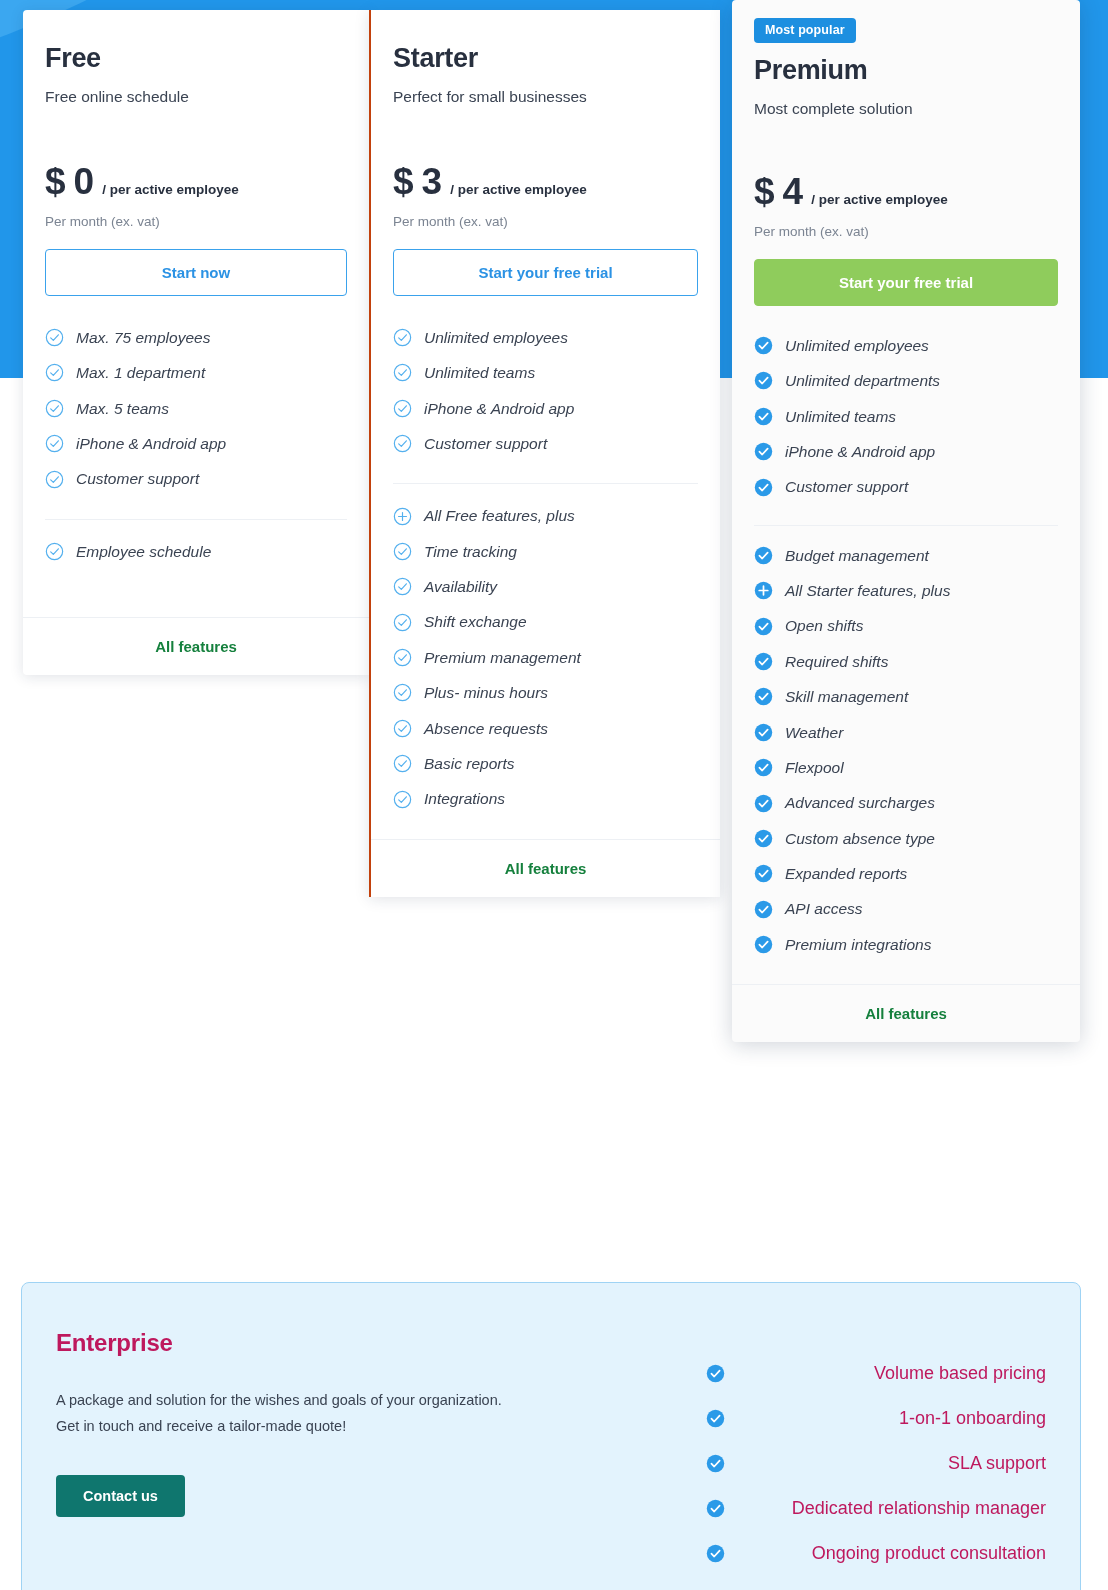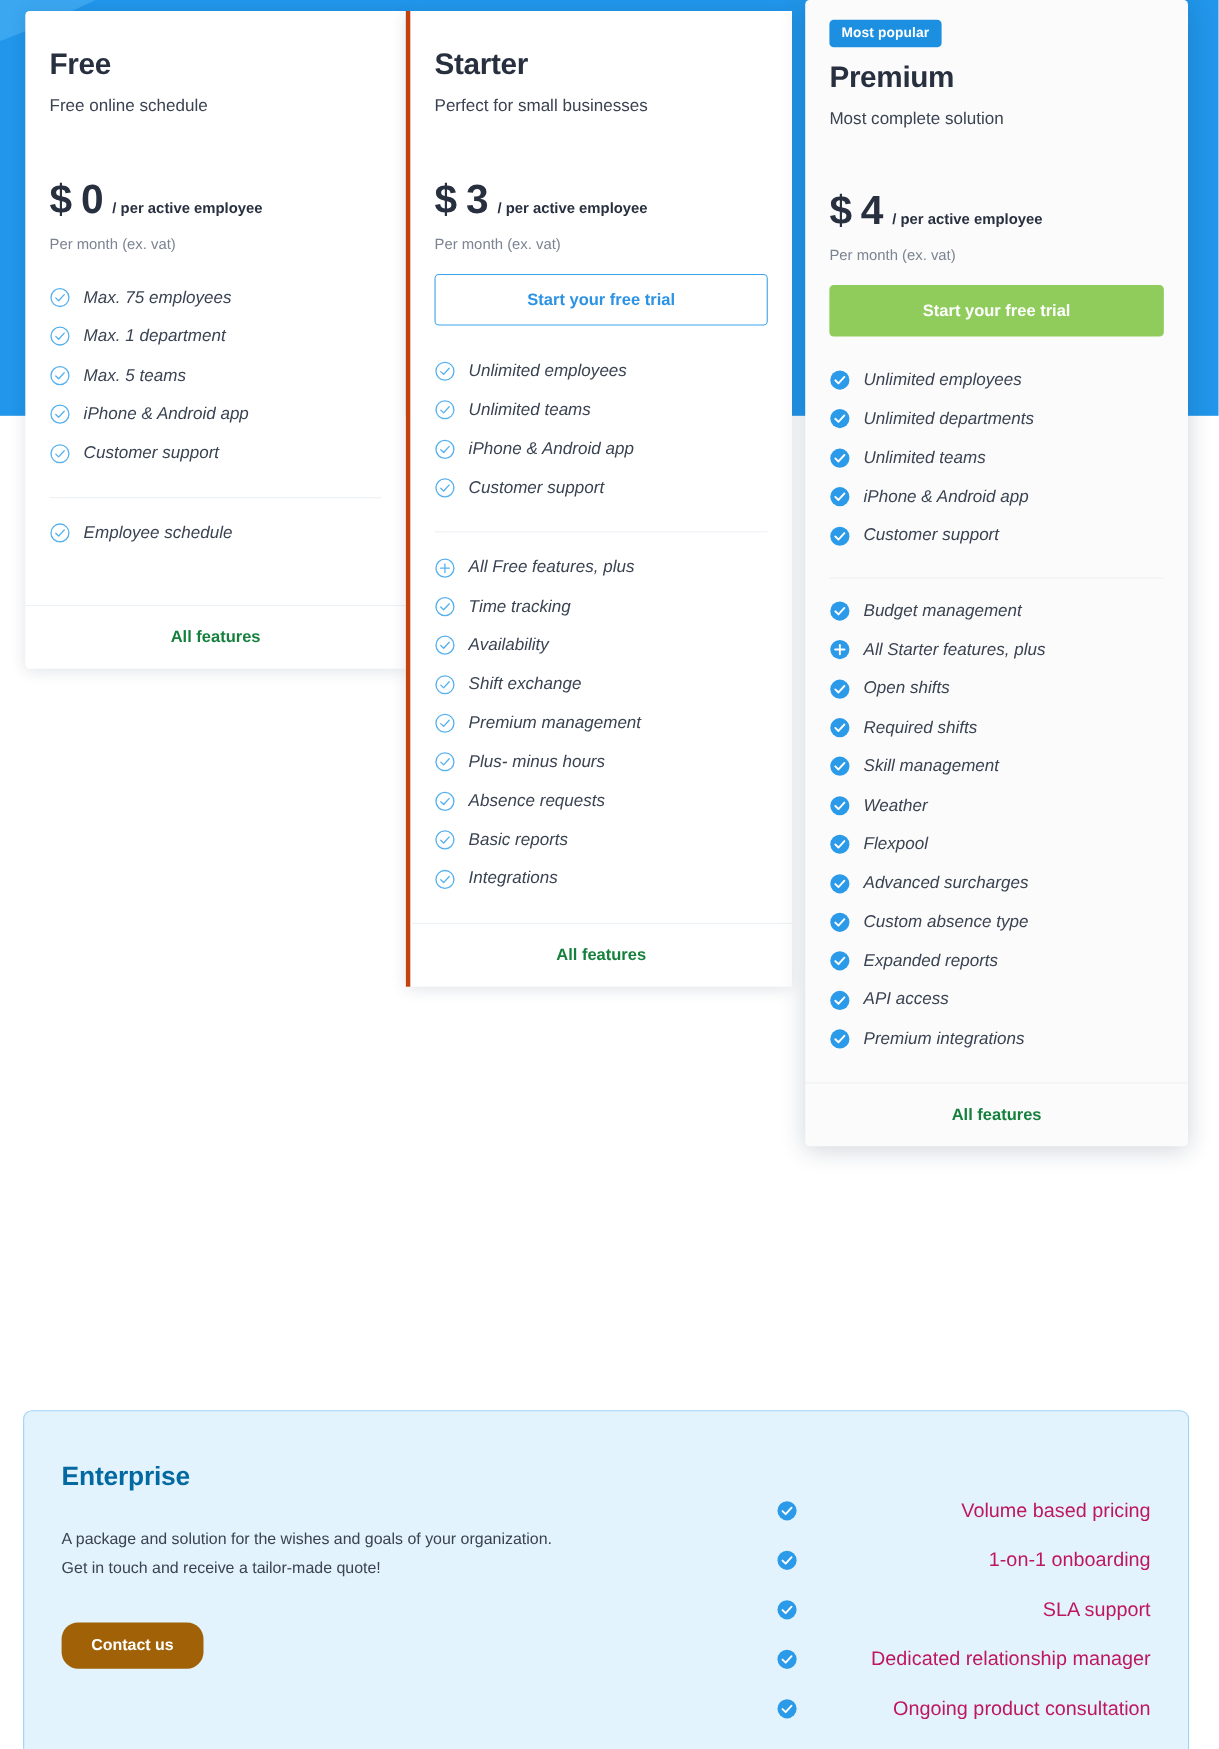"Starter" .card--starter { border-left: 4px solid #c2410c -> 2px solid #c2410c }
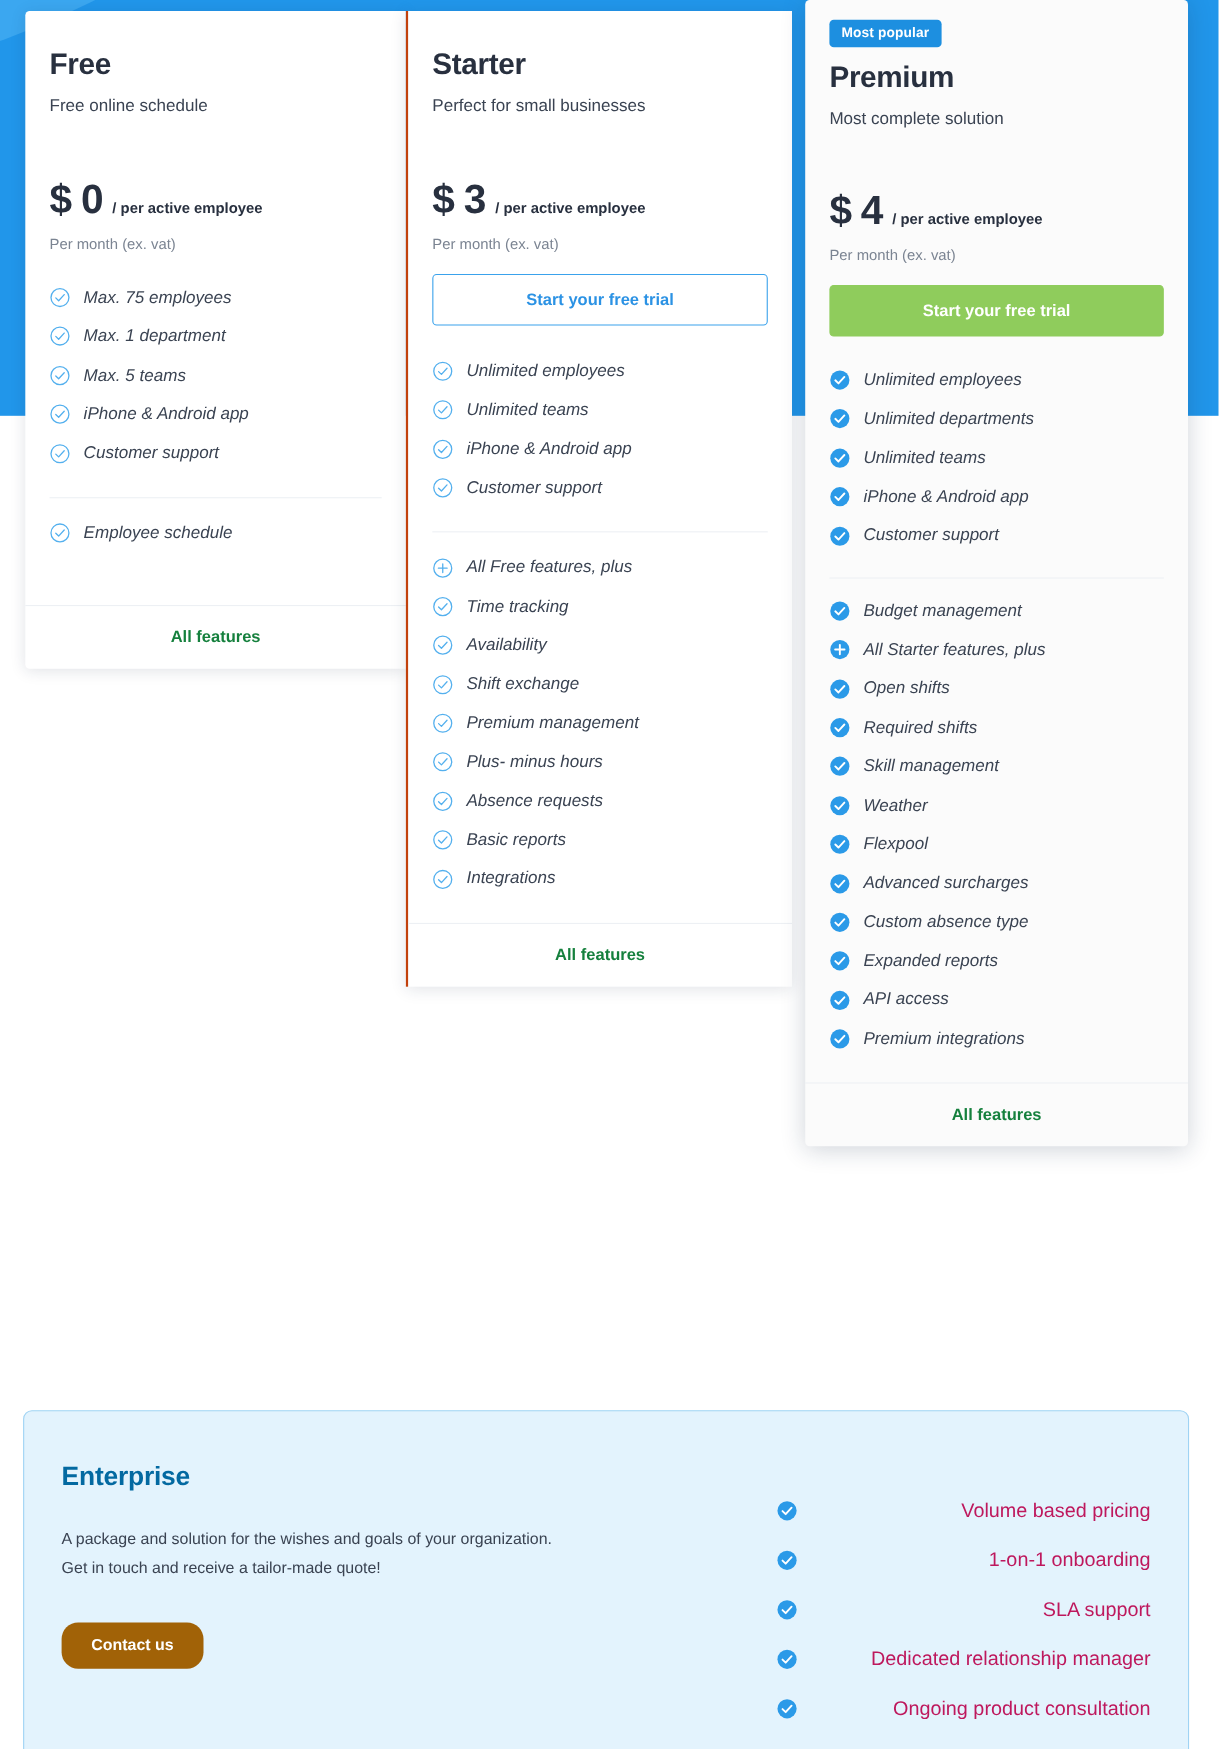"Start now" a.cta { html: none -> <a>Start now</a> }
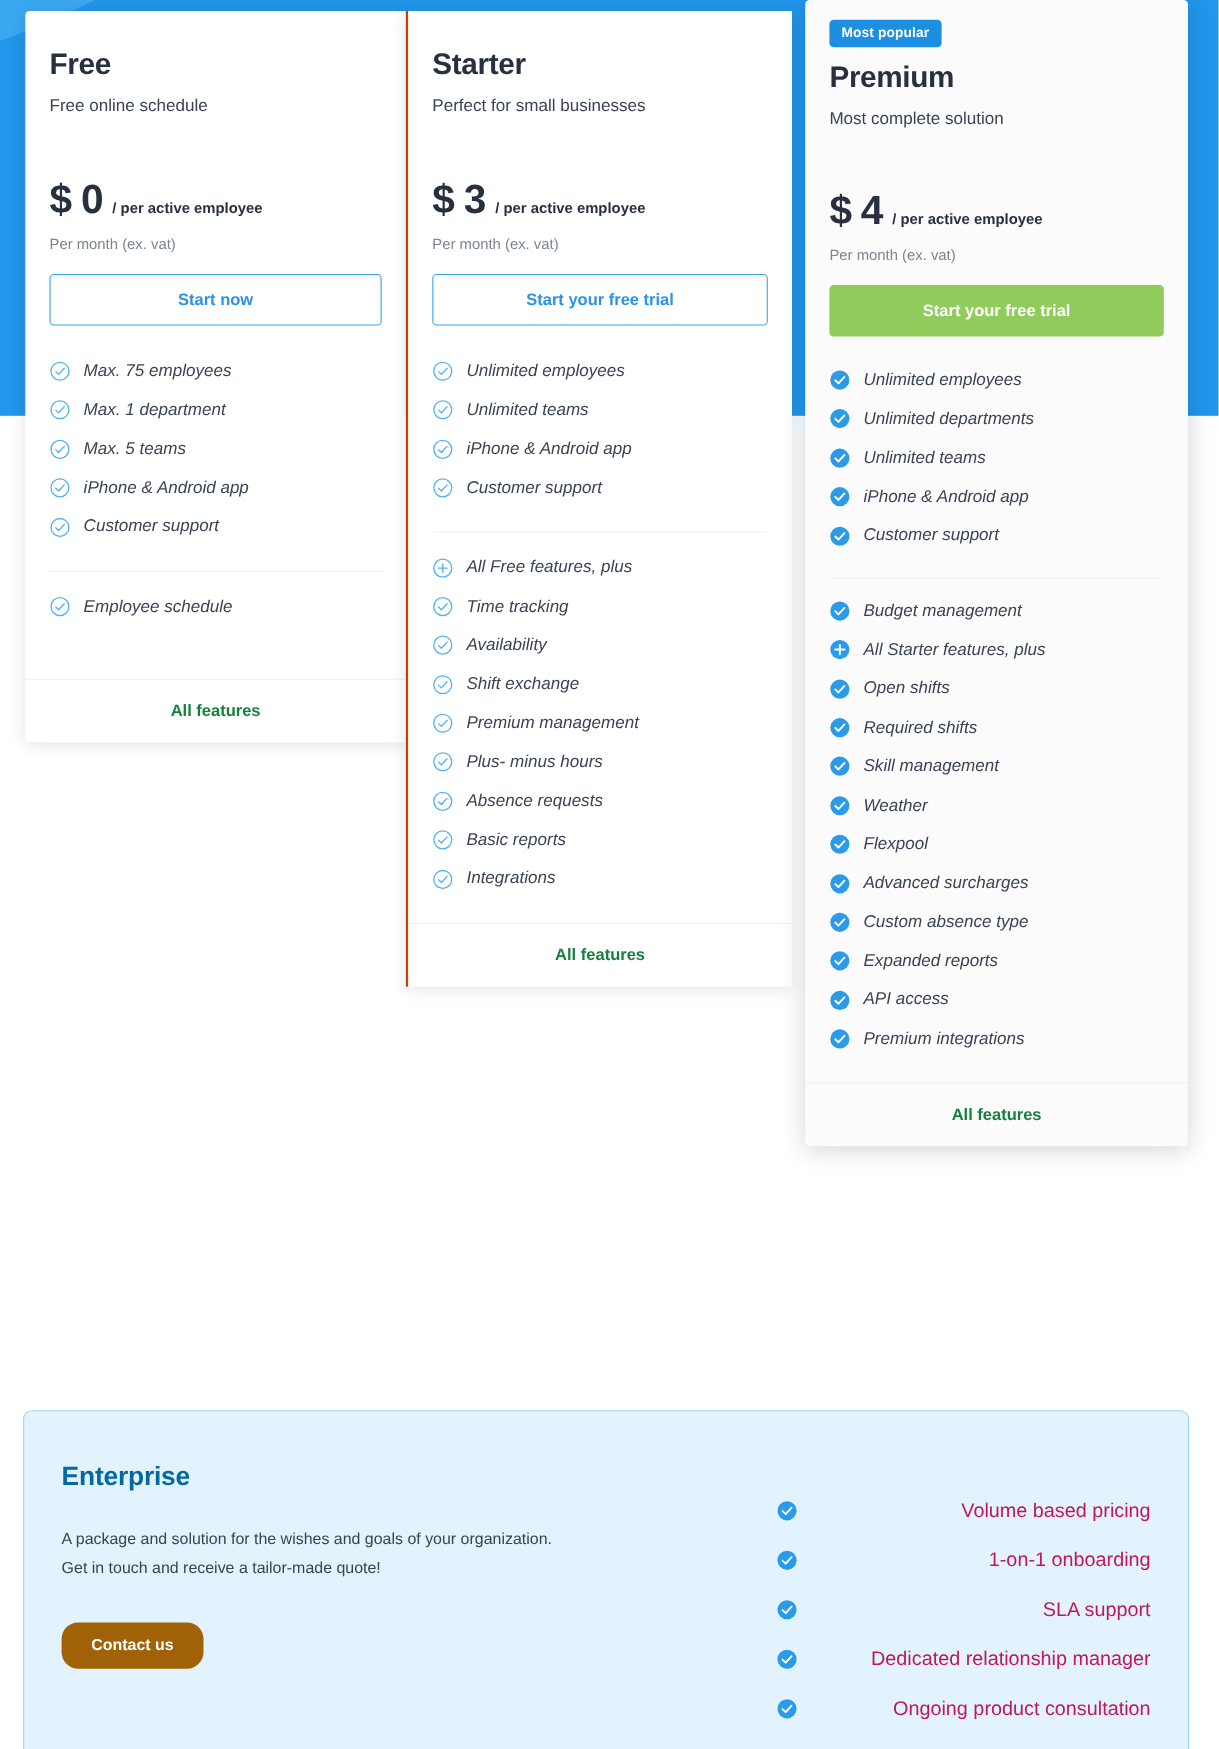"Enterprise" .ent-title { color: #0369a1 -> #be185d }
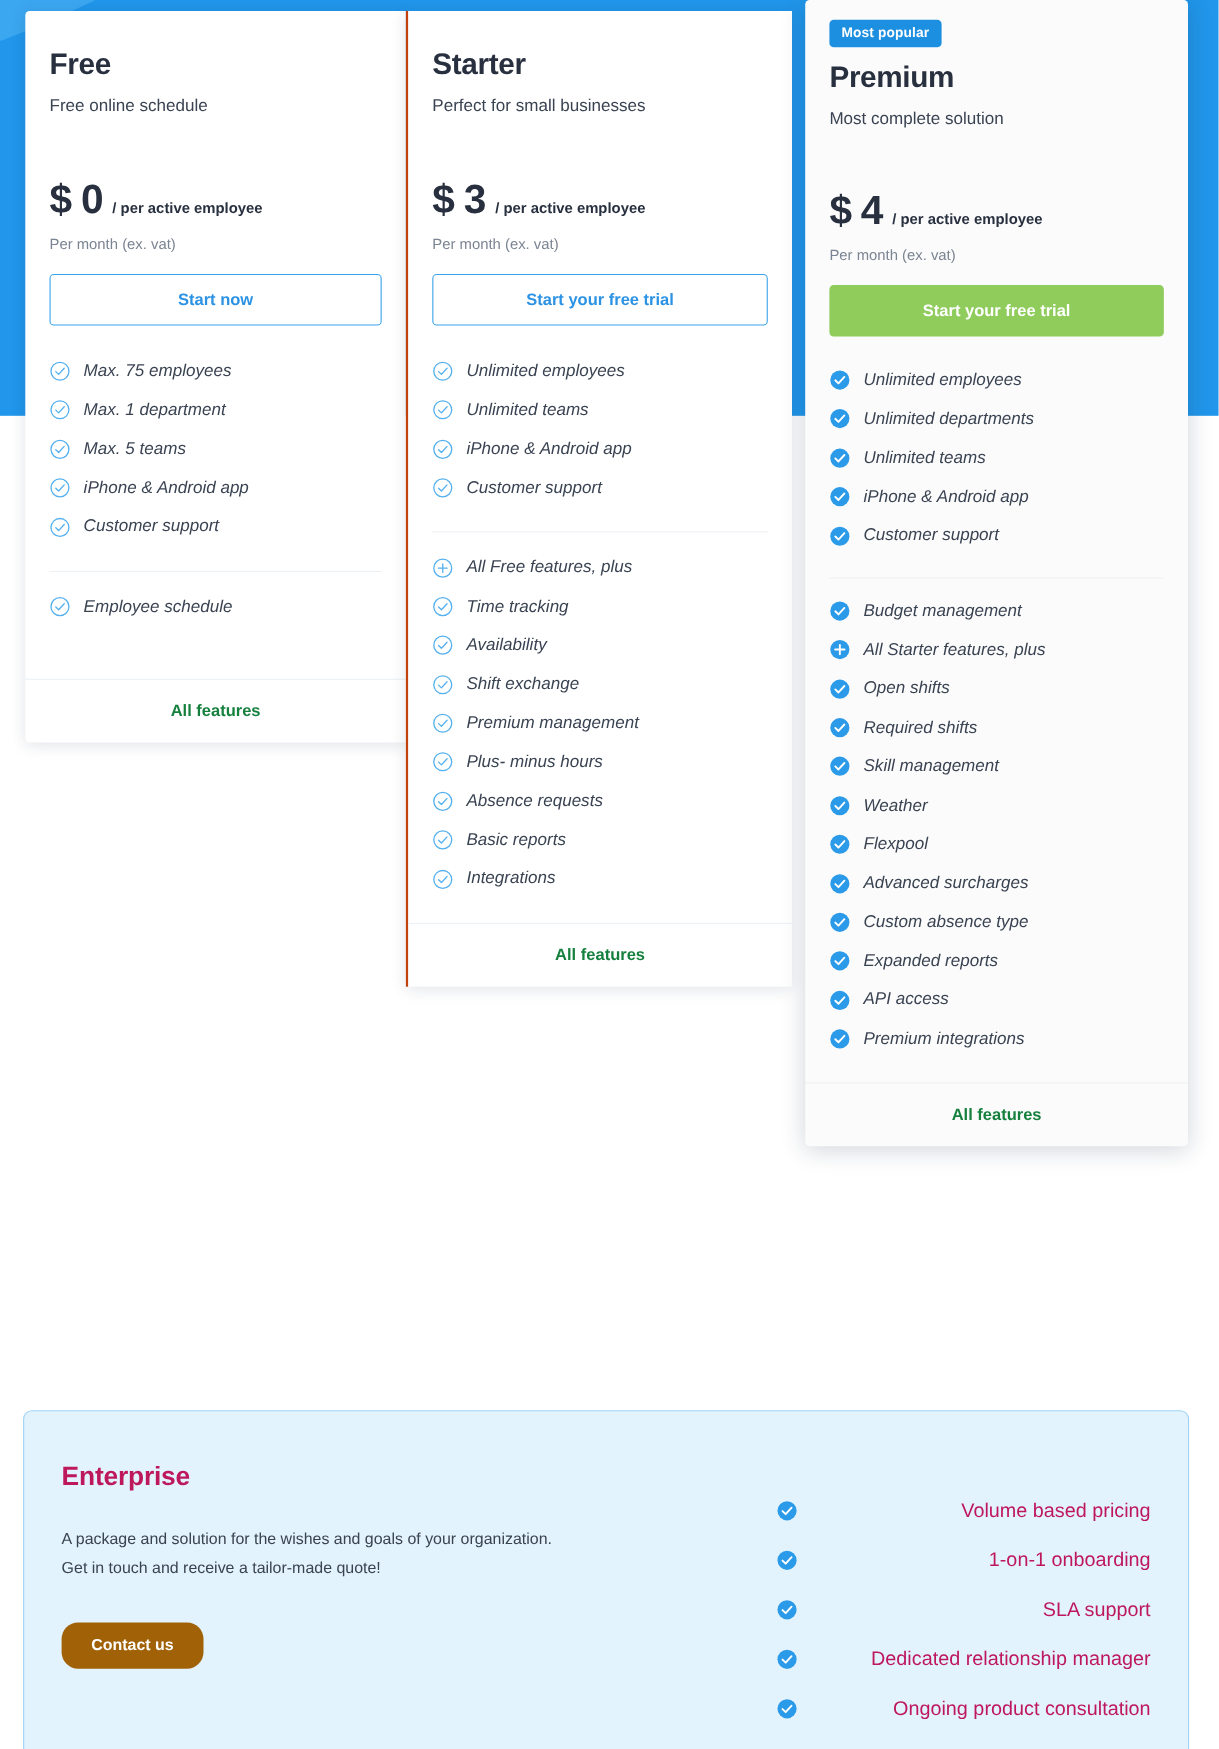"Contact us" .ent-btn { background: #a16207 -> #0f766e; border-radius: 15px -> 4px }
